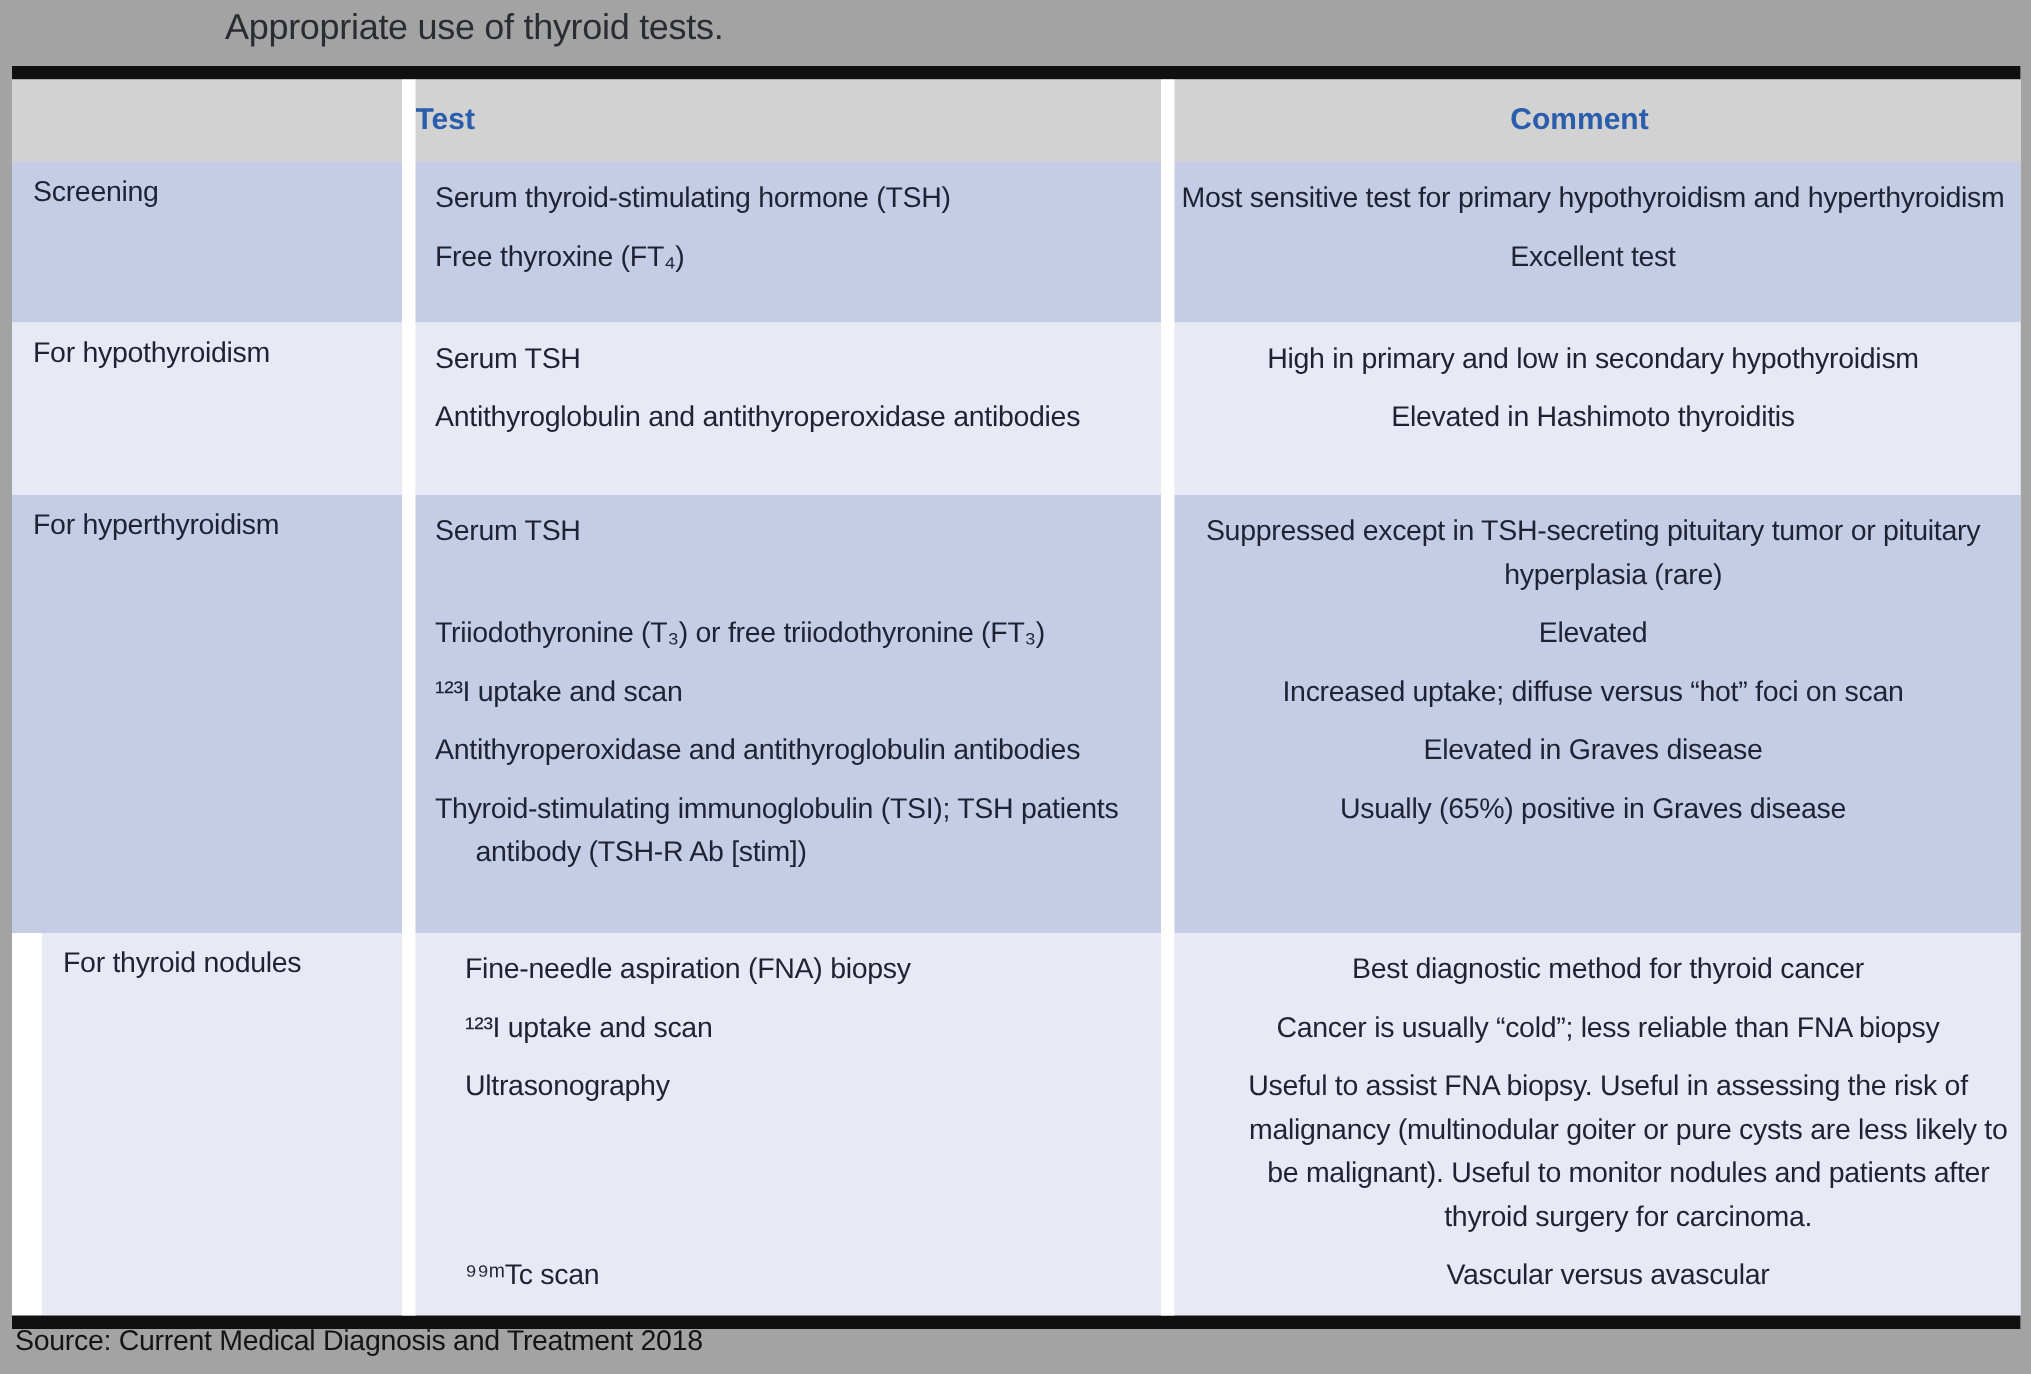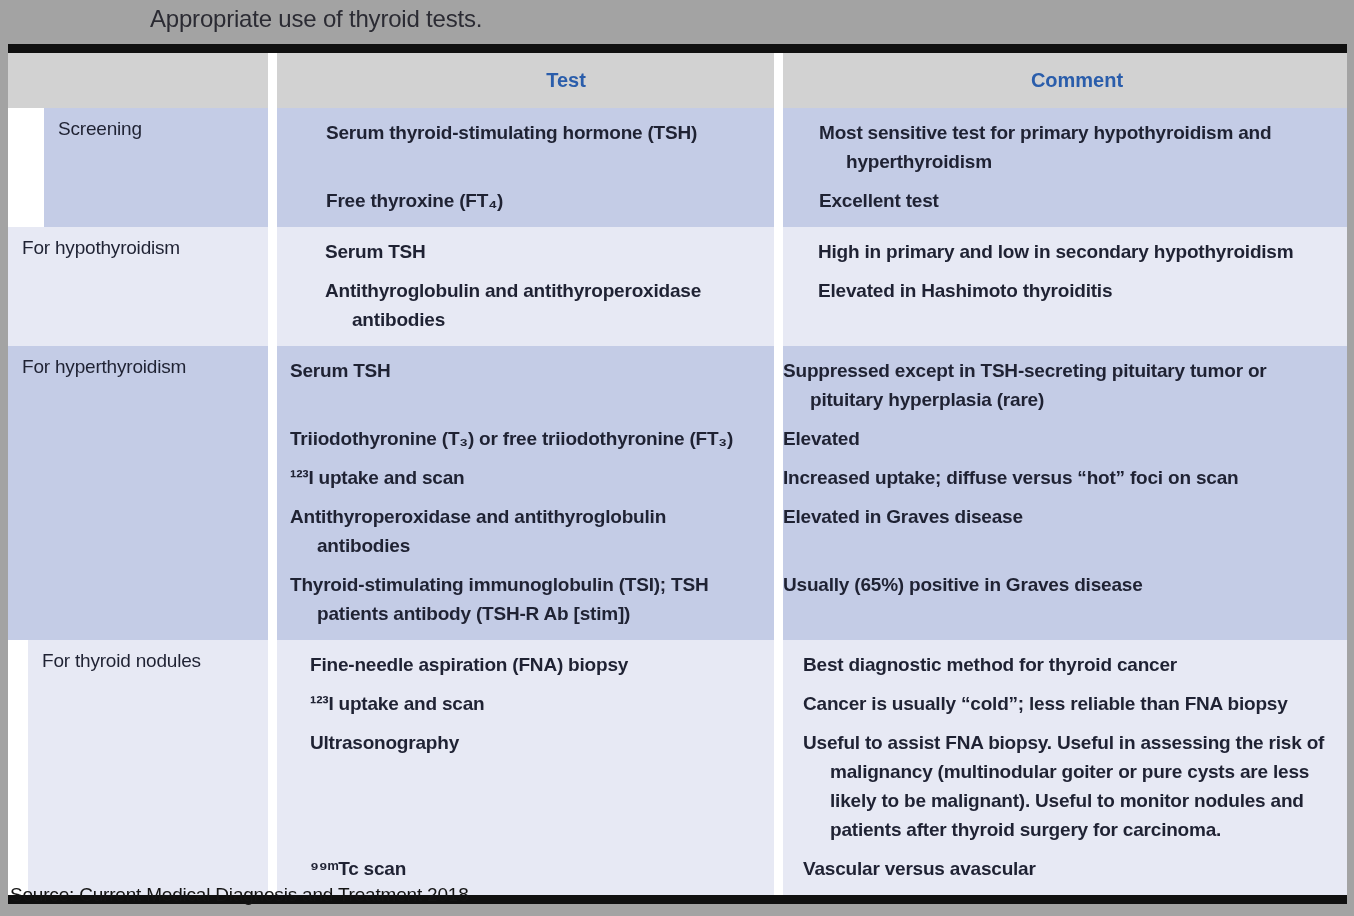"Test" .h-test { padding-left: 48px -> none; text-align: center -> left }
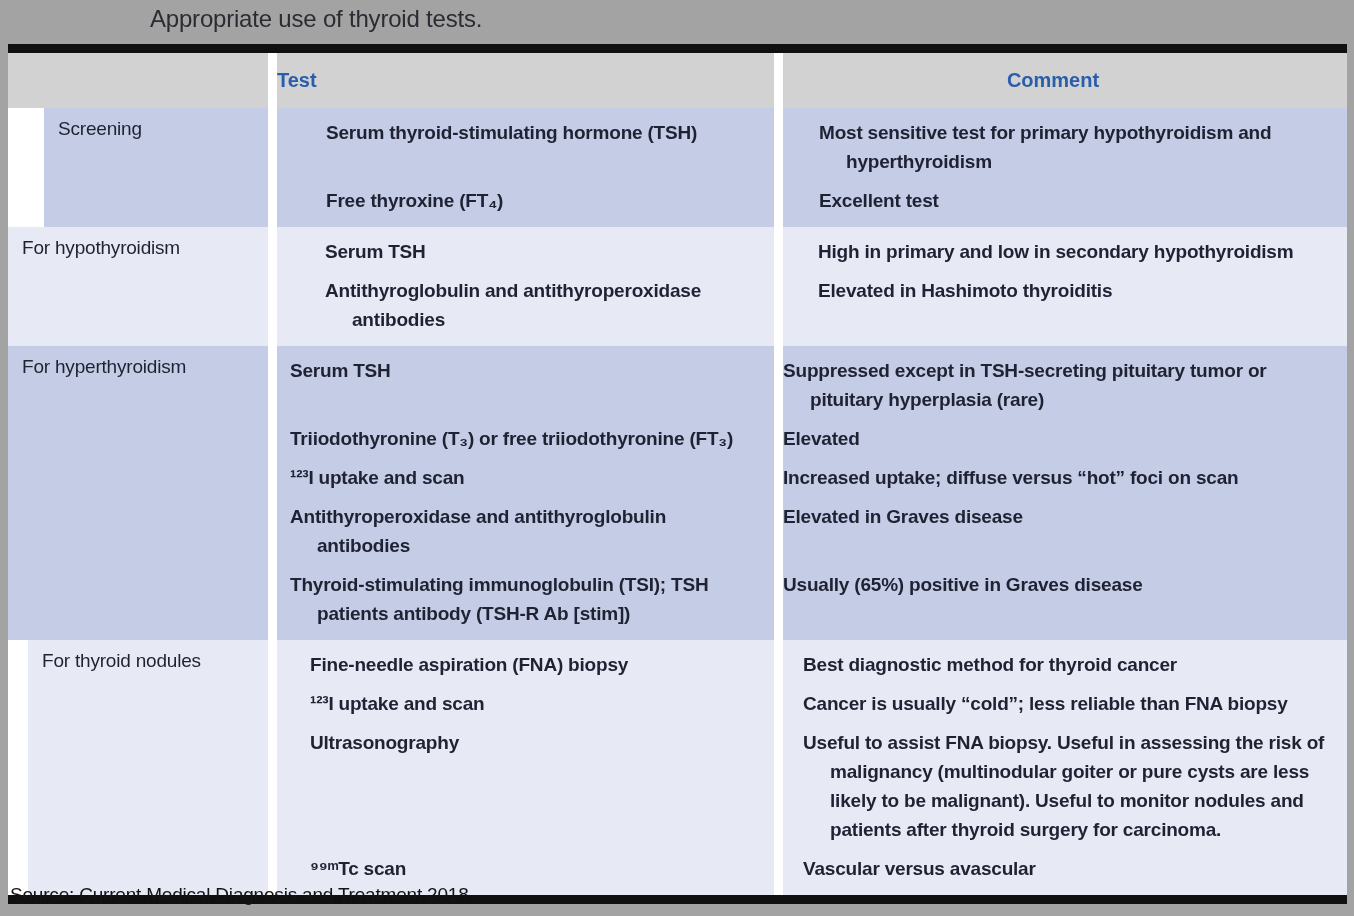"Screening" .rows>.body-row:nth-child(1) { margin-left: 36px -> none }
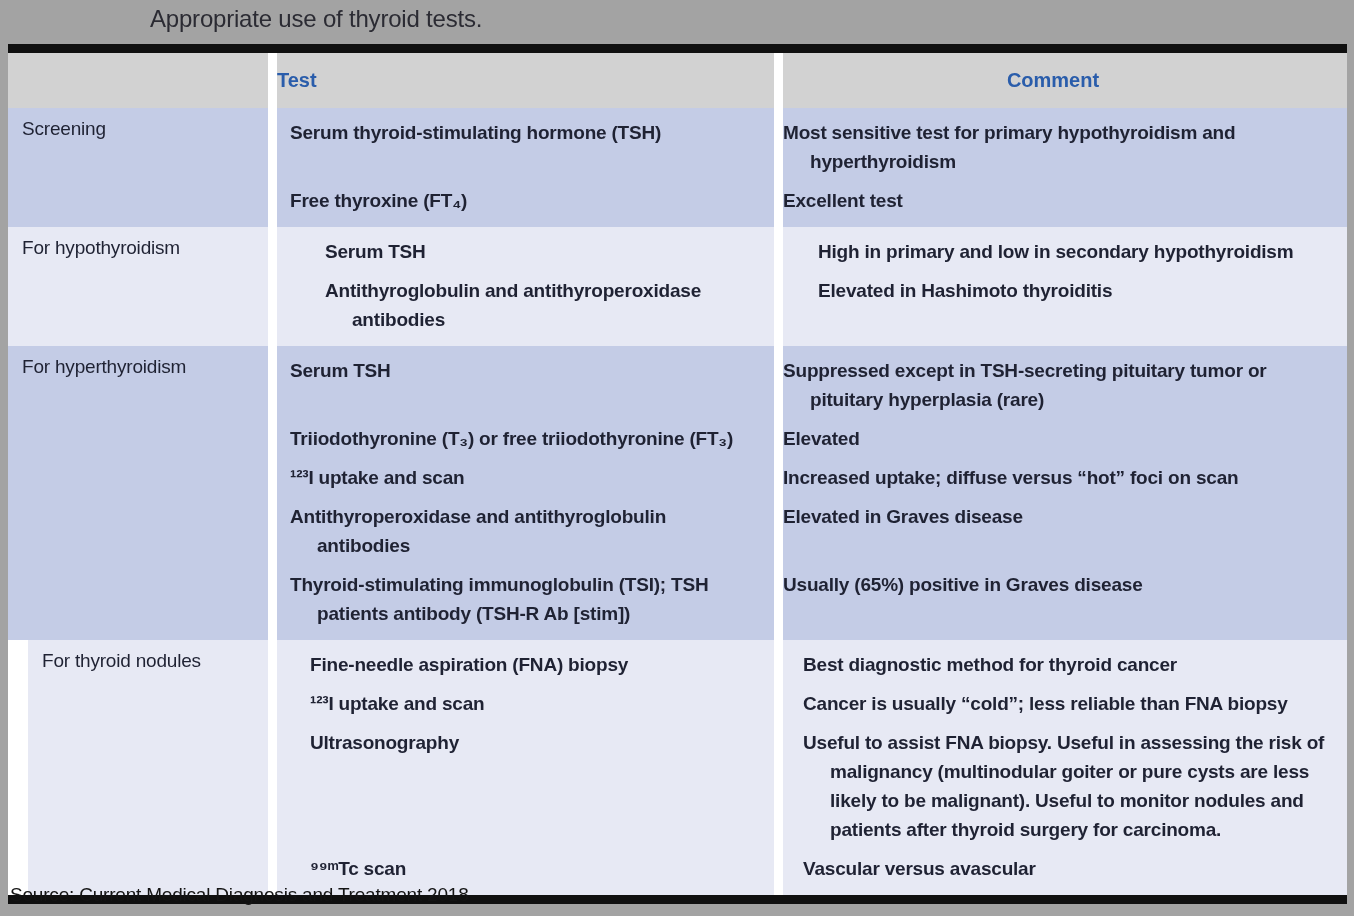"Serum thyroid-stimulating hormone (TSH)" .entries { font-weight: bold -> none }
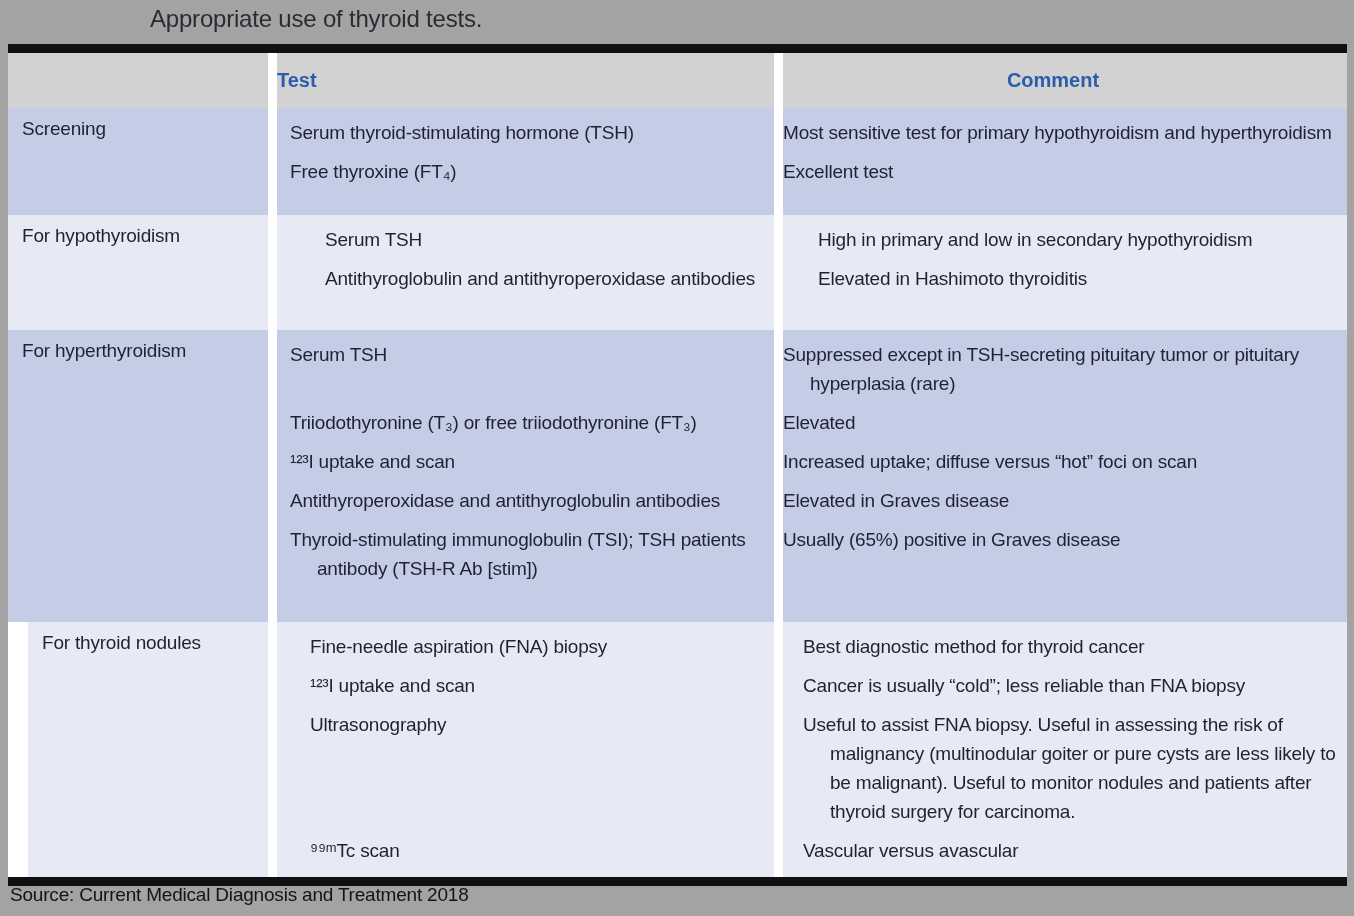"Most sensitive test for primary" .entry .comment { text-align: none -> center }
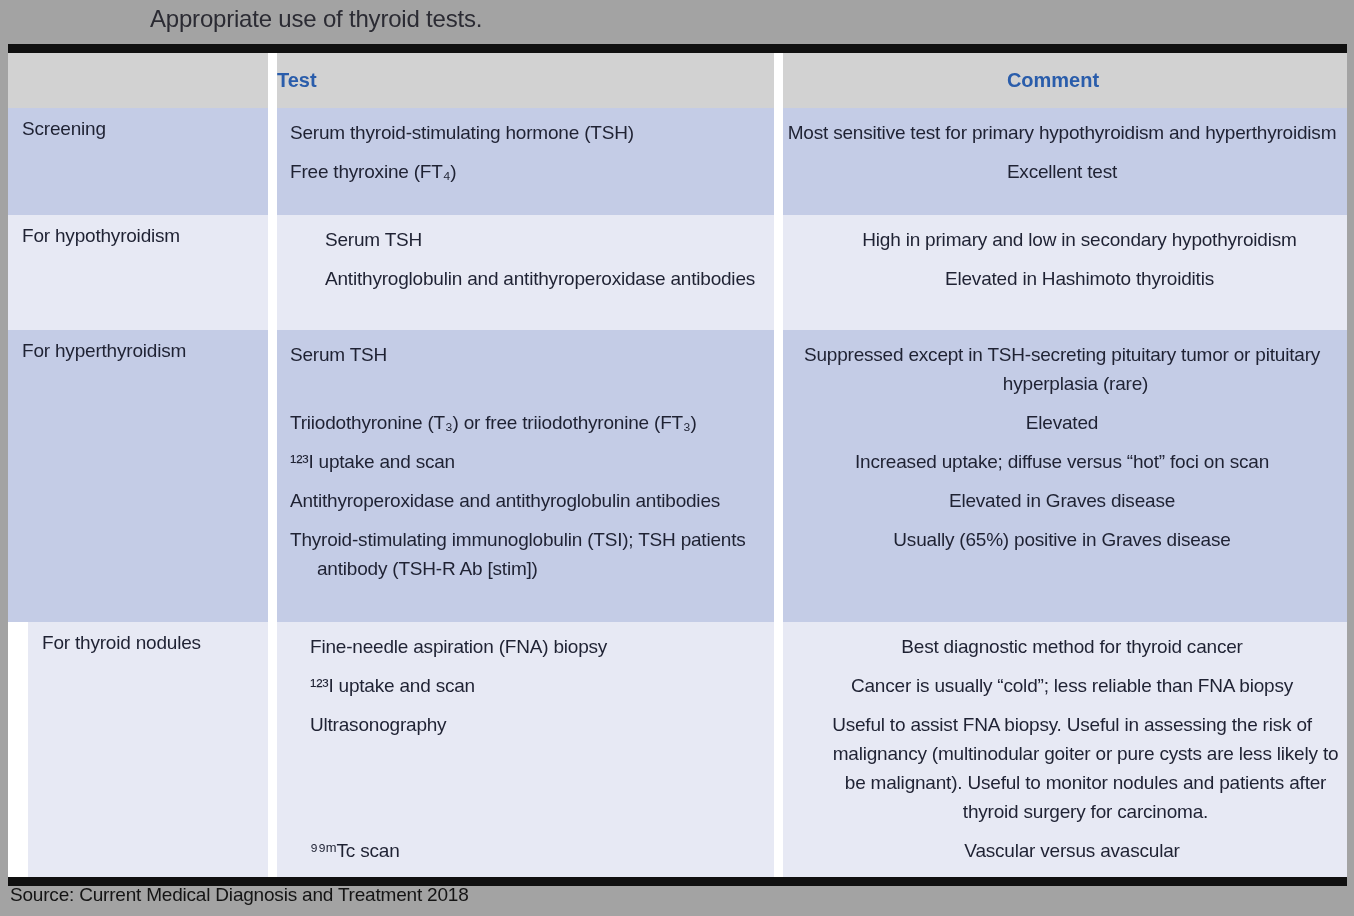"For hypothyroidism" .rows>.body-row:nth-child(2) { gap: 35px -> none }
